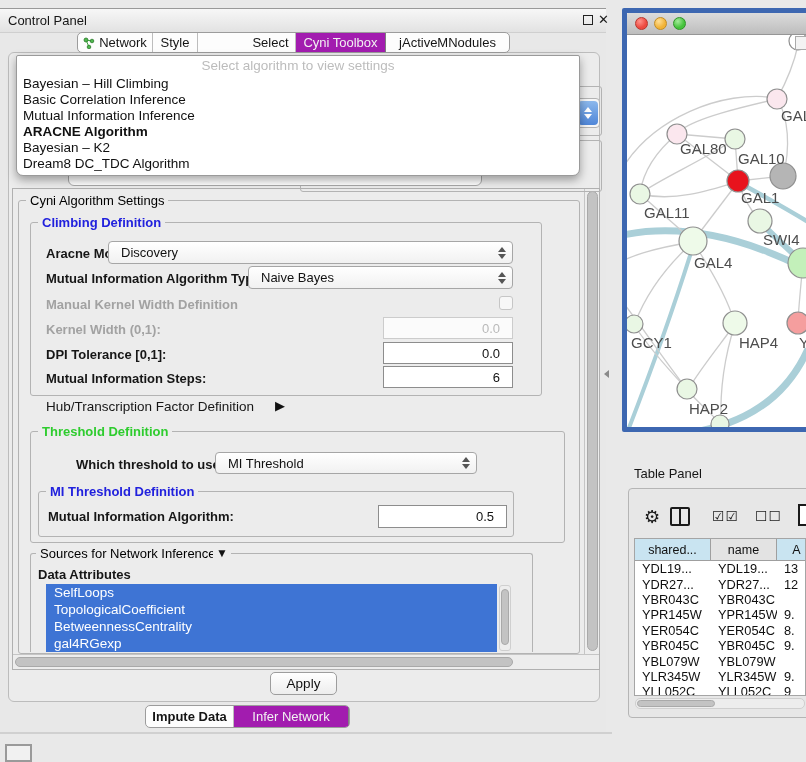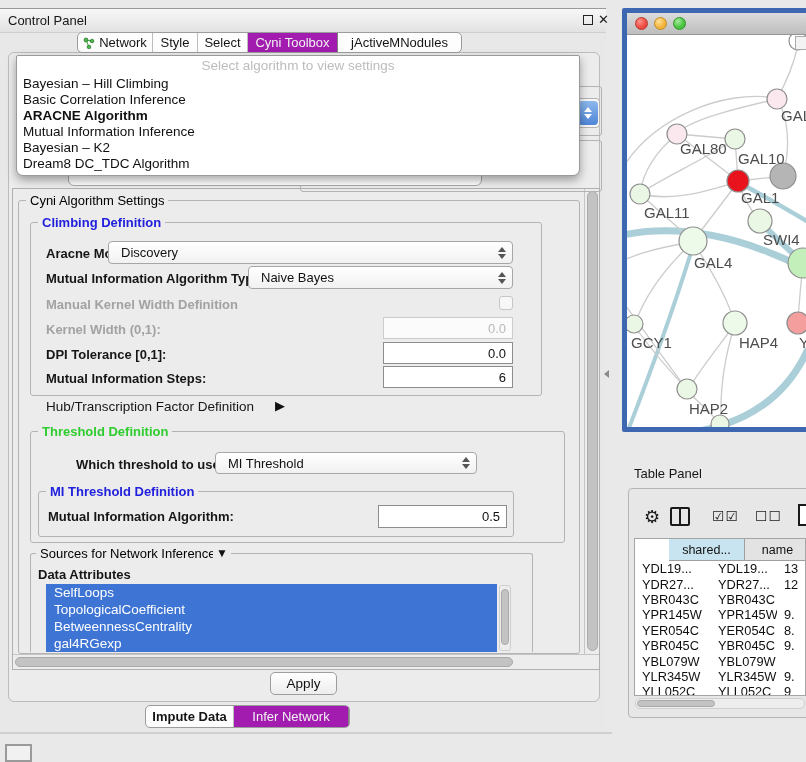"Select" div { margin-left: none -> 48px }
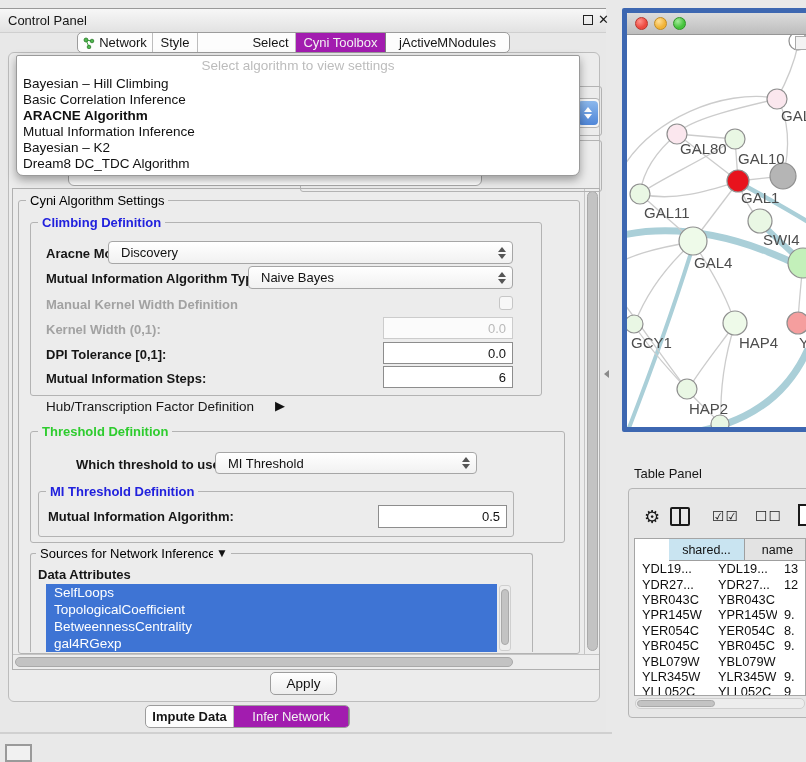"ARACNE Algorithm" div.dd-item { order: before "Mutual Information Inference" -> after "Mutual Information Inference" }
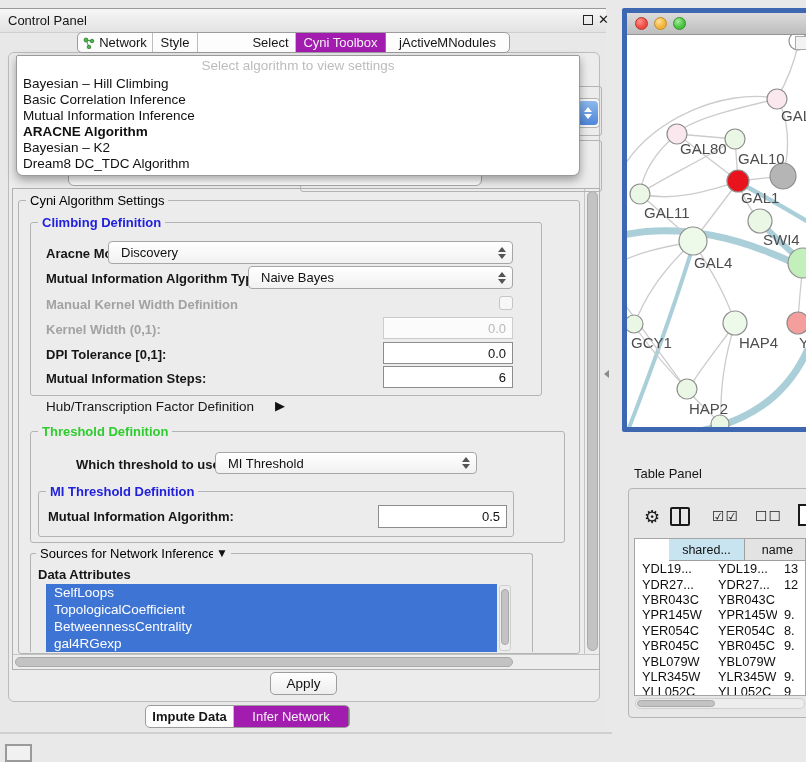"0.0" .input { padding: 0 6px -> 0 12px }
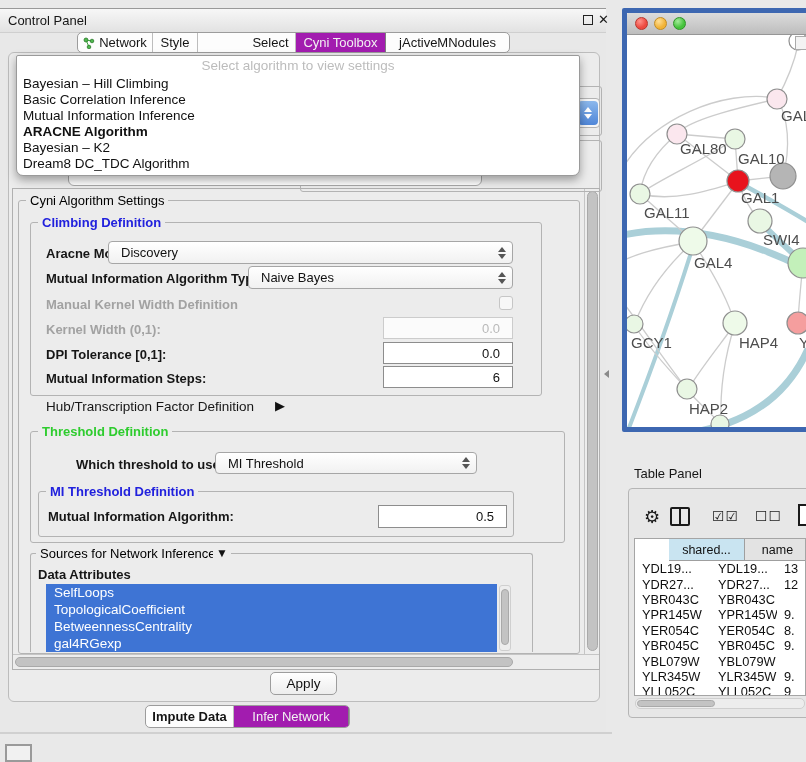"shared..." div { margin-left: 34px -> none }
